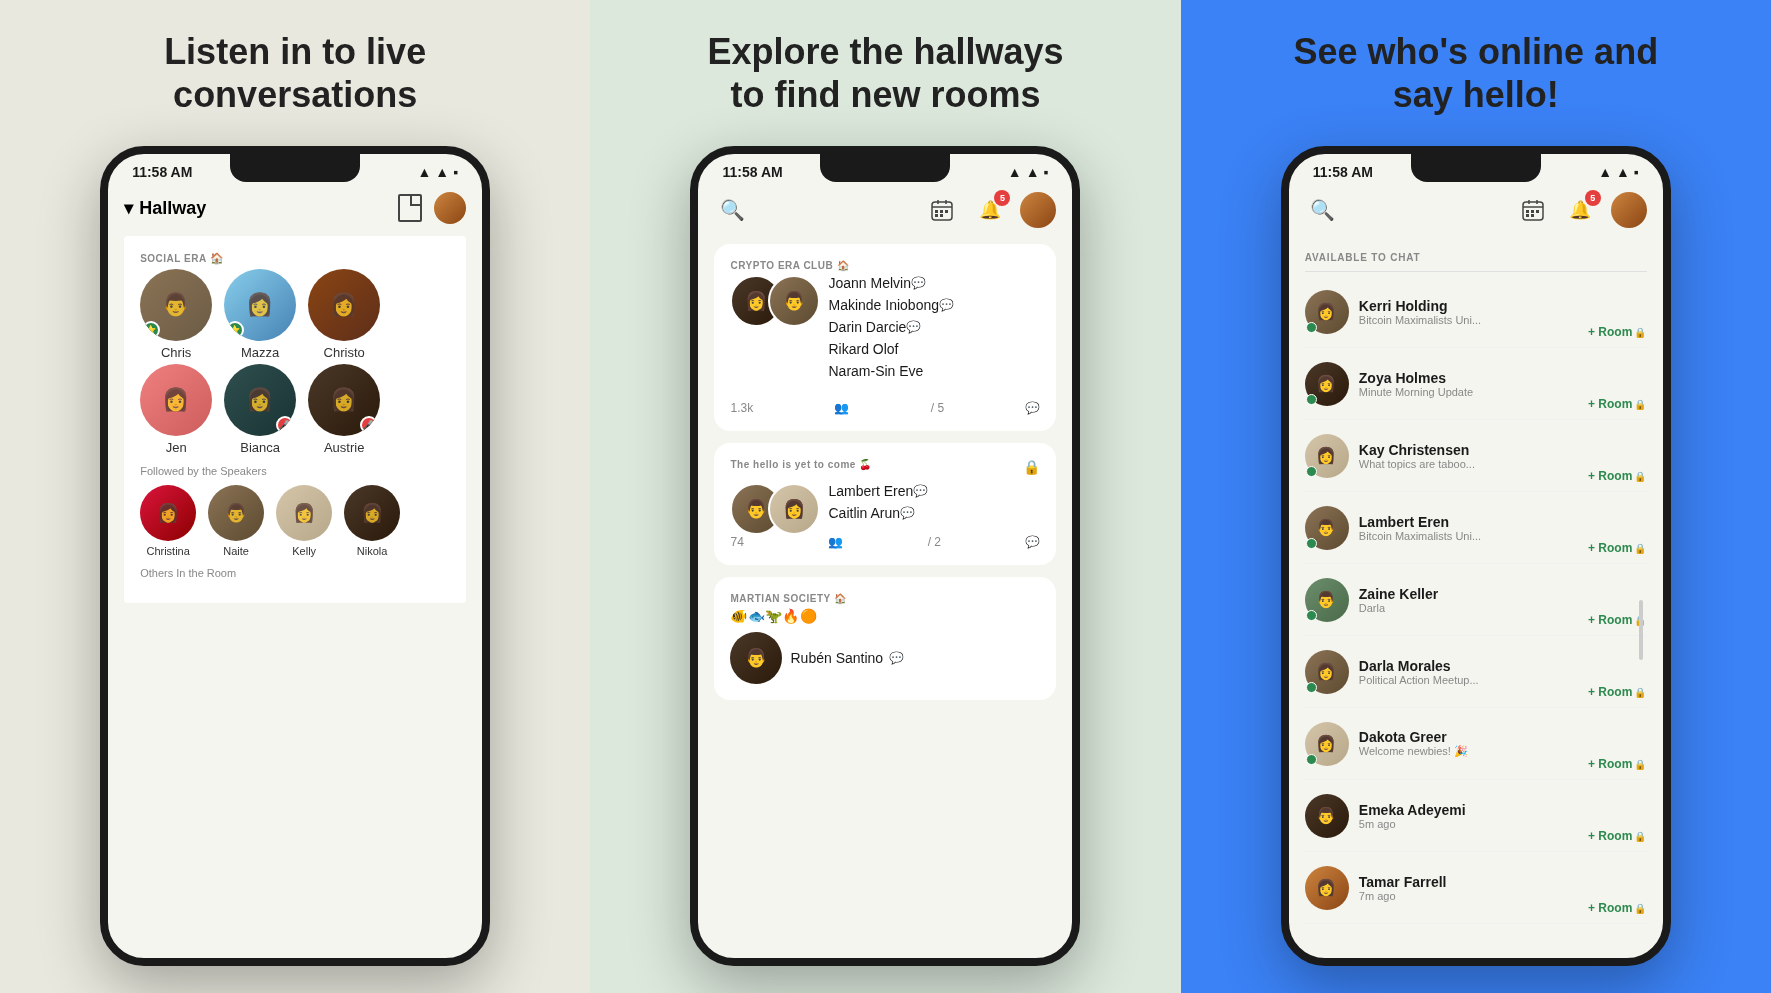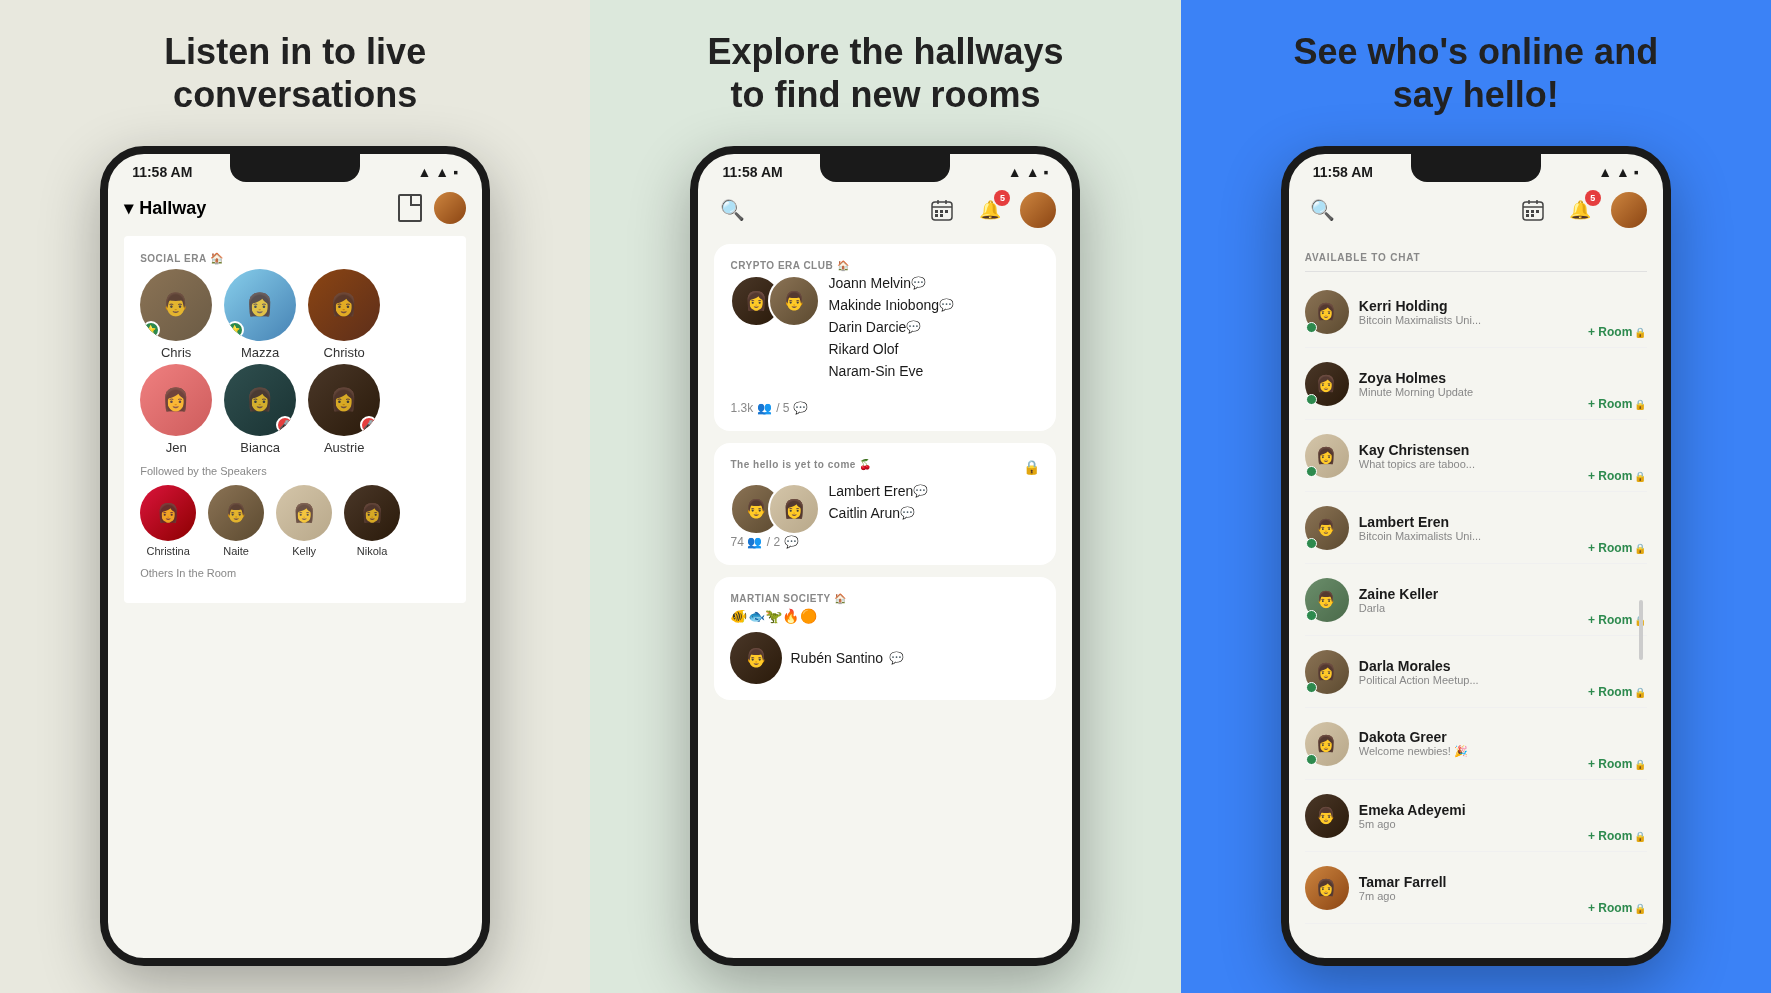"1.3k" .room-stats { justify-content: none -> space-between }
